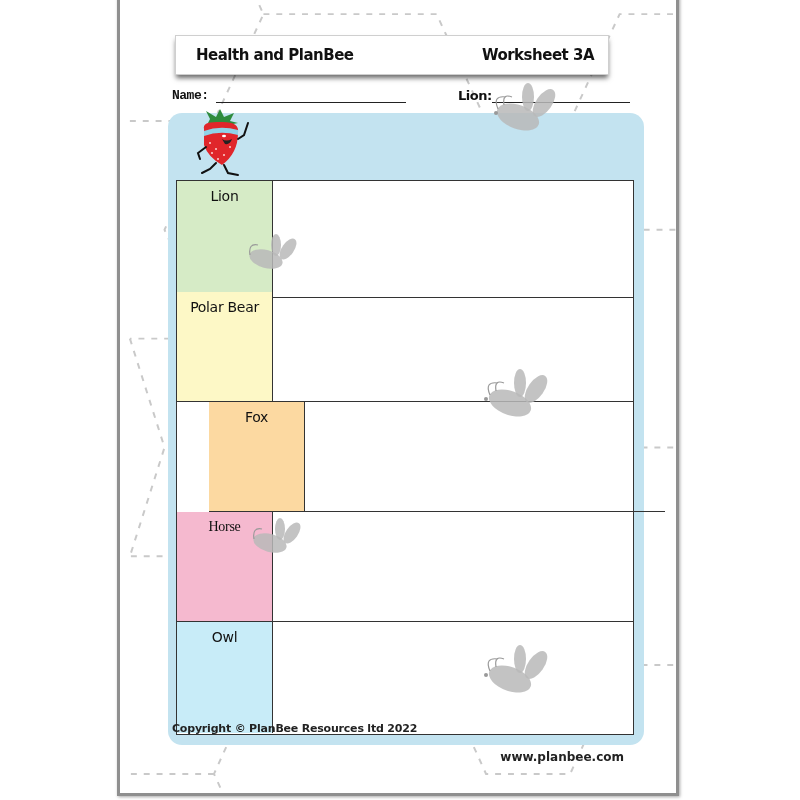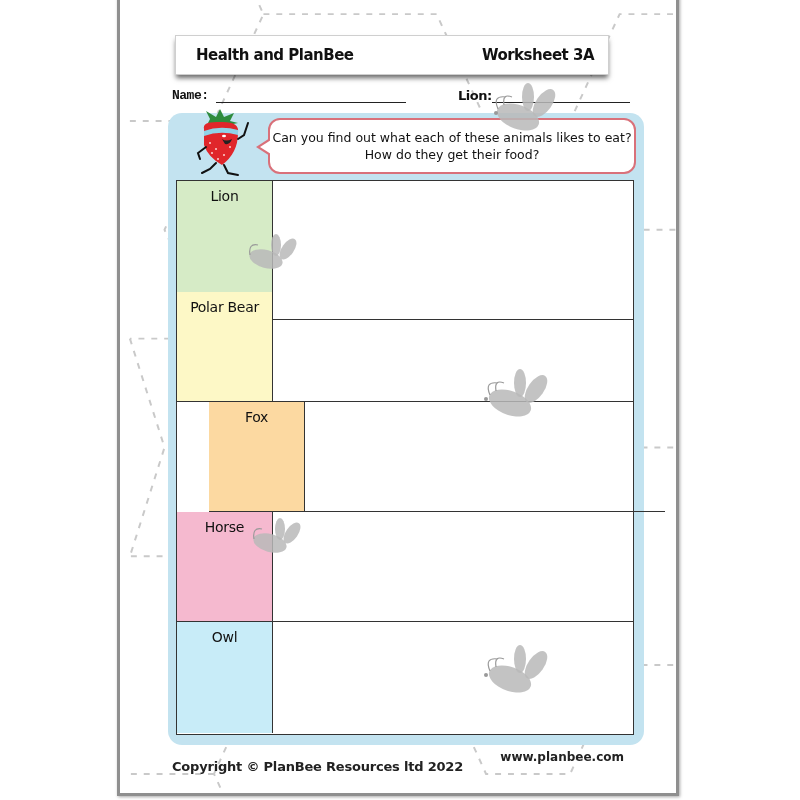"Can you find out what" div.bubble { html: <div> <div></div> <div></div> <div> <div>Can you find out what each of these animals likes to eat?</div> <div>How do they get their food?</div> </div> </div> -> none }
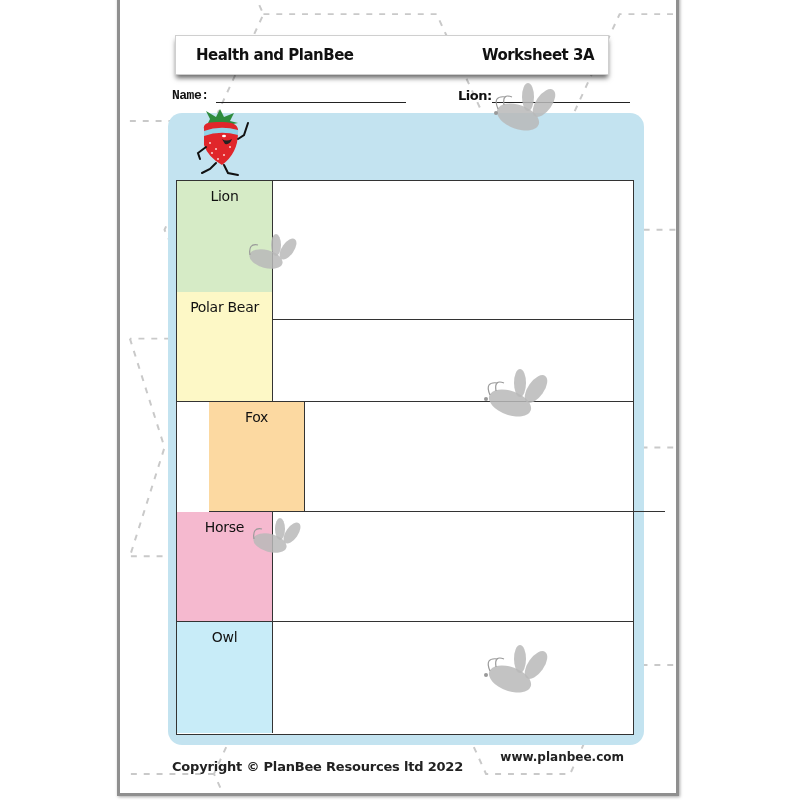"Lion" div.row { height: 139px -> 117px }
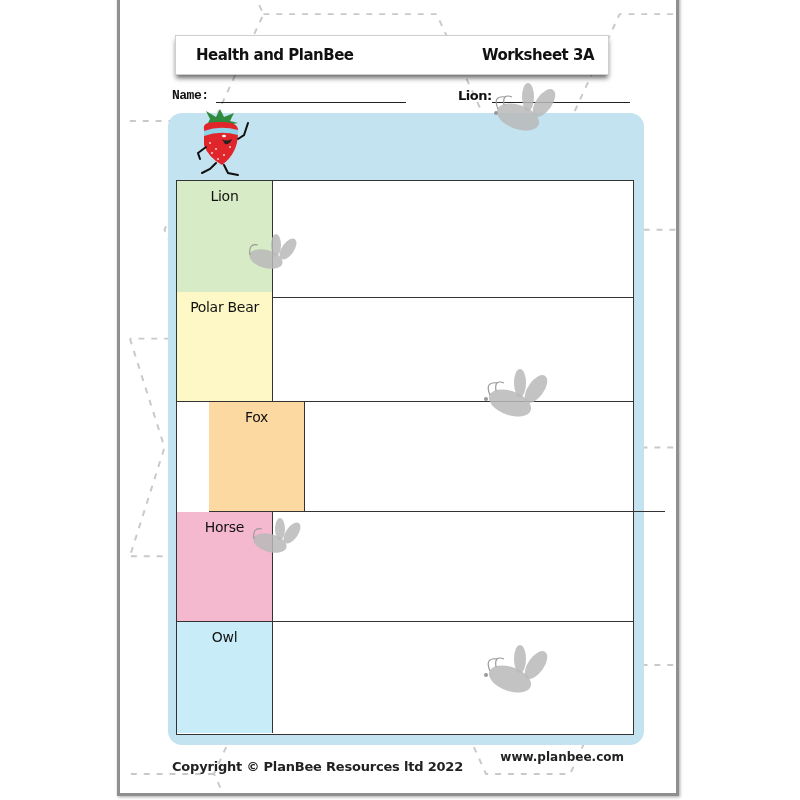"Horse" div.row { font-family: none -> Liberation Serif, serif }
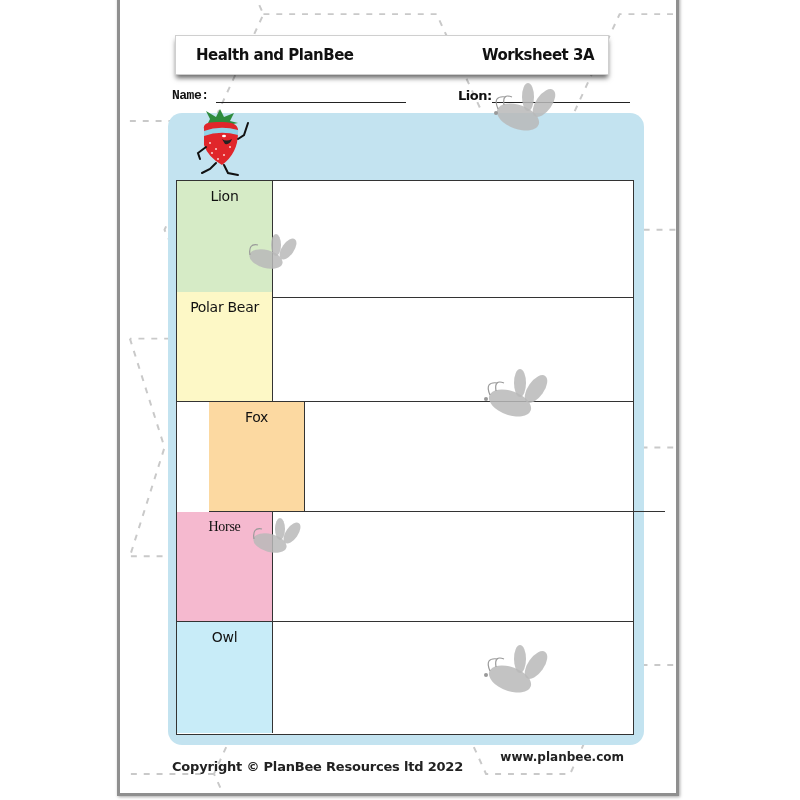"Copyright © PlanBee Resources ltd" .footer-left { font-size: 13px -> 11px; top: 760px -> 723px }
